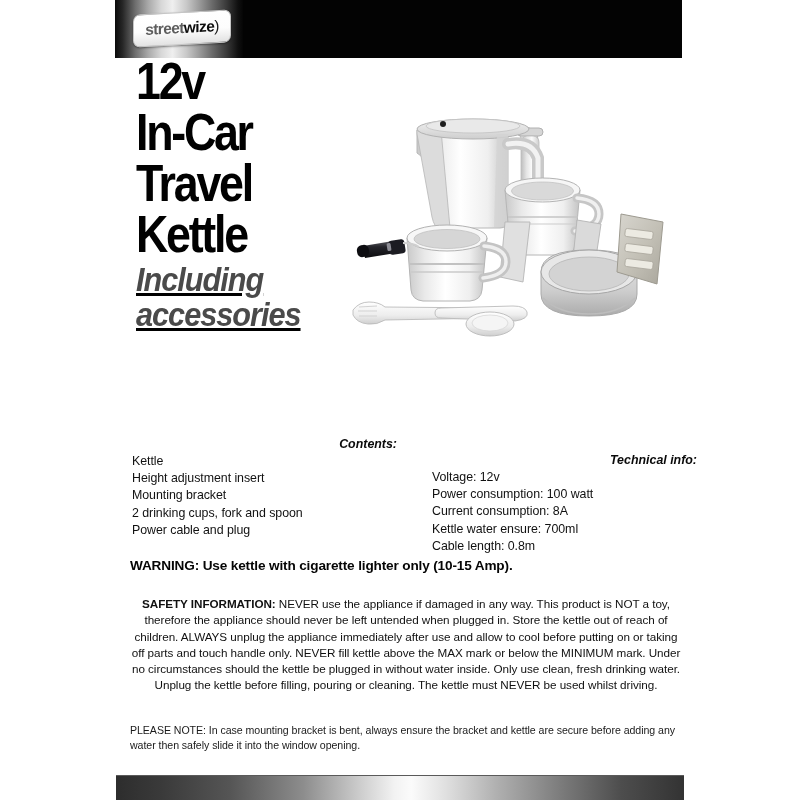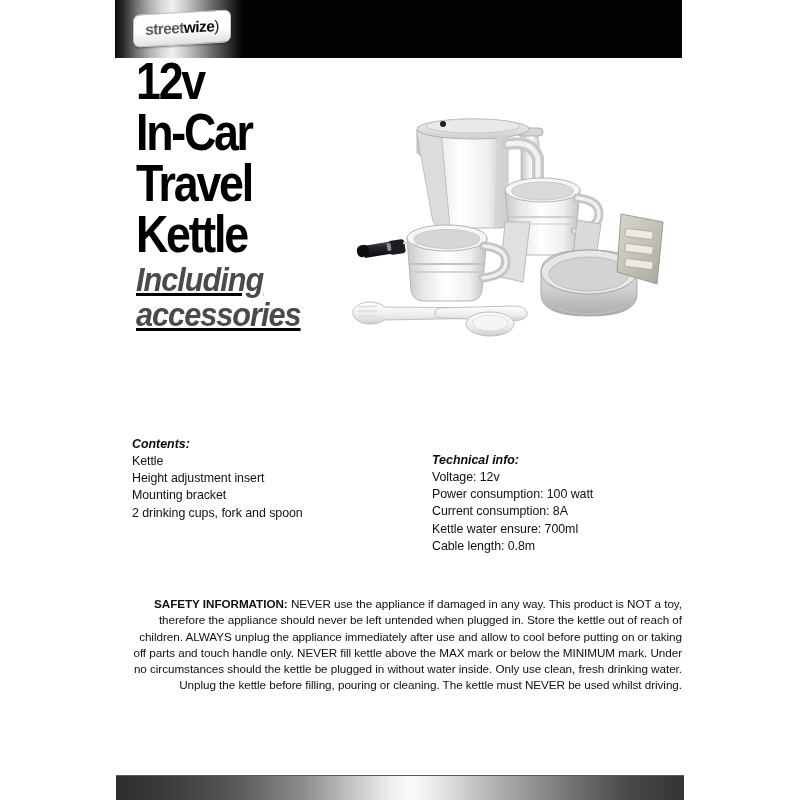"Contents:" .col-head { text-align: none -> right }
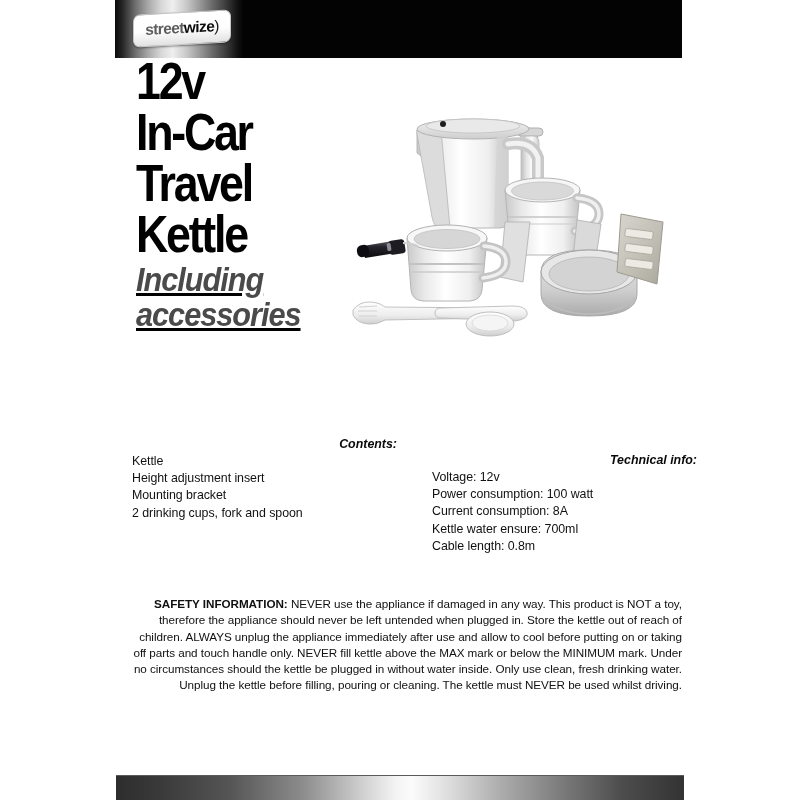"Power cable and plug" div.col-item { html: none -> <div>Power cable and plug</div> }
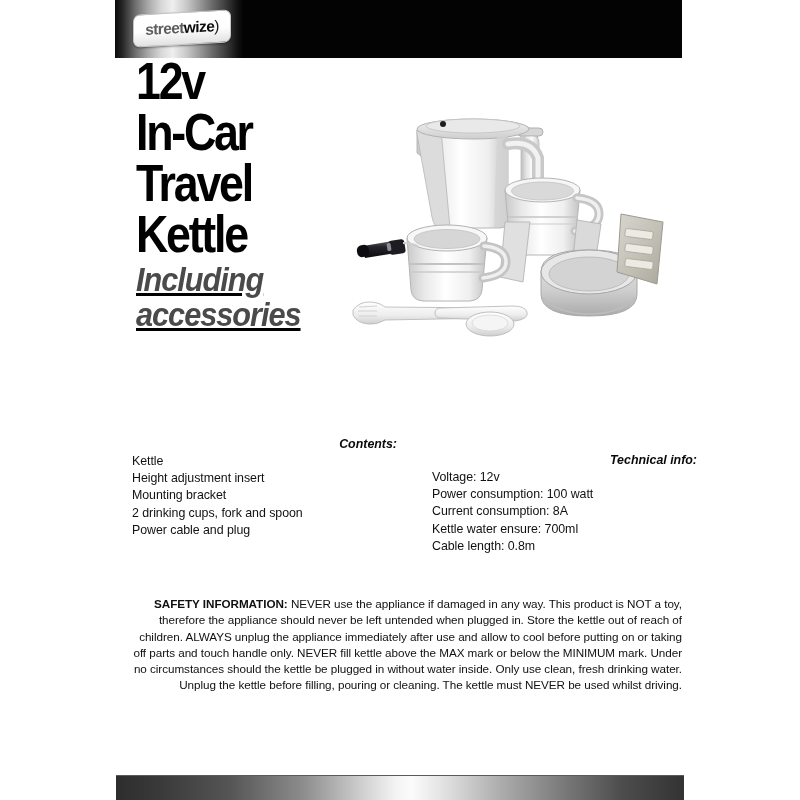"WARNING: Use kettle with cigarette" div { html: none -> <div>WARNING: Use kettle with cigarette lighter only (10-15 Amp).</div> }
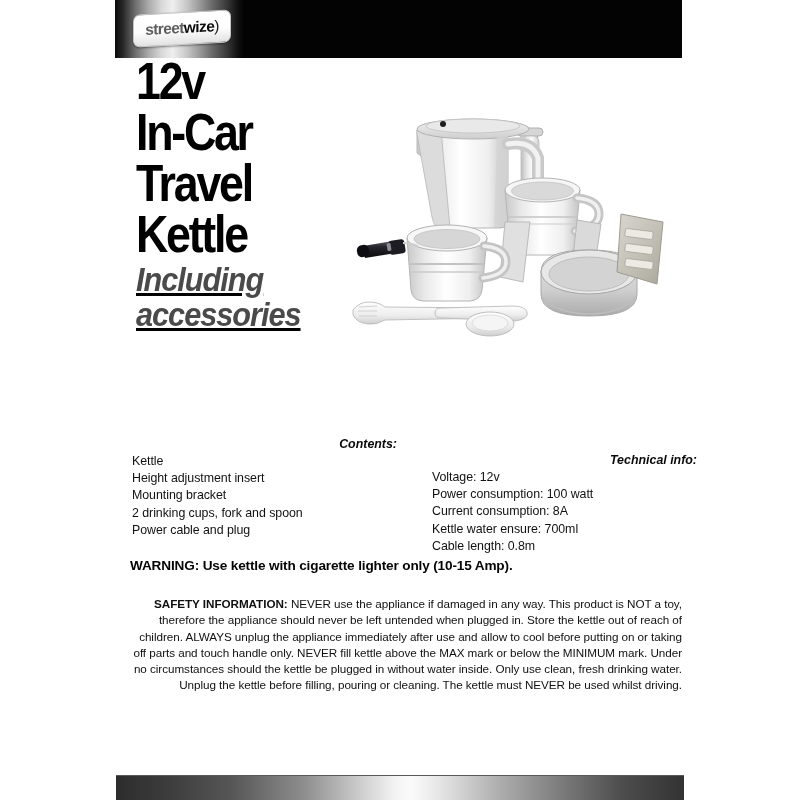"SAFETY INFORMATION: NEVER use the" #safety { text-align: right -> center }
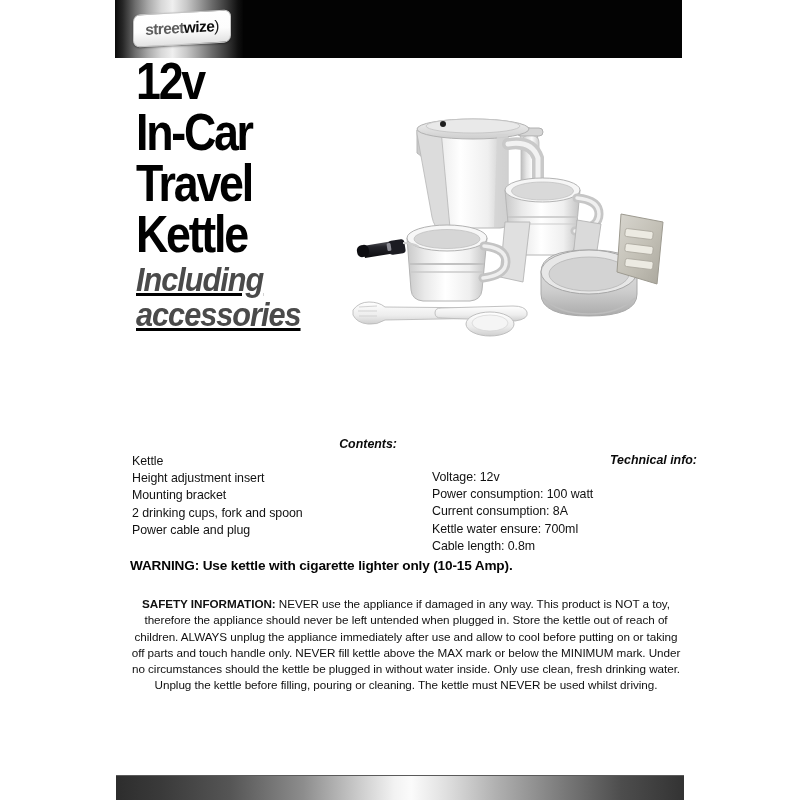"PLEASE NOTE: In case mounting" div { html: none -> <div>PLEASE NOTE: In case mounting bracket is bent, always ensure the bracket and kettle are secure before adding any water then safely slide it into the window opening.</div> }
